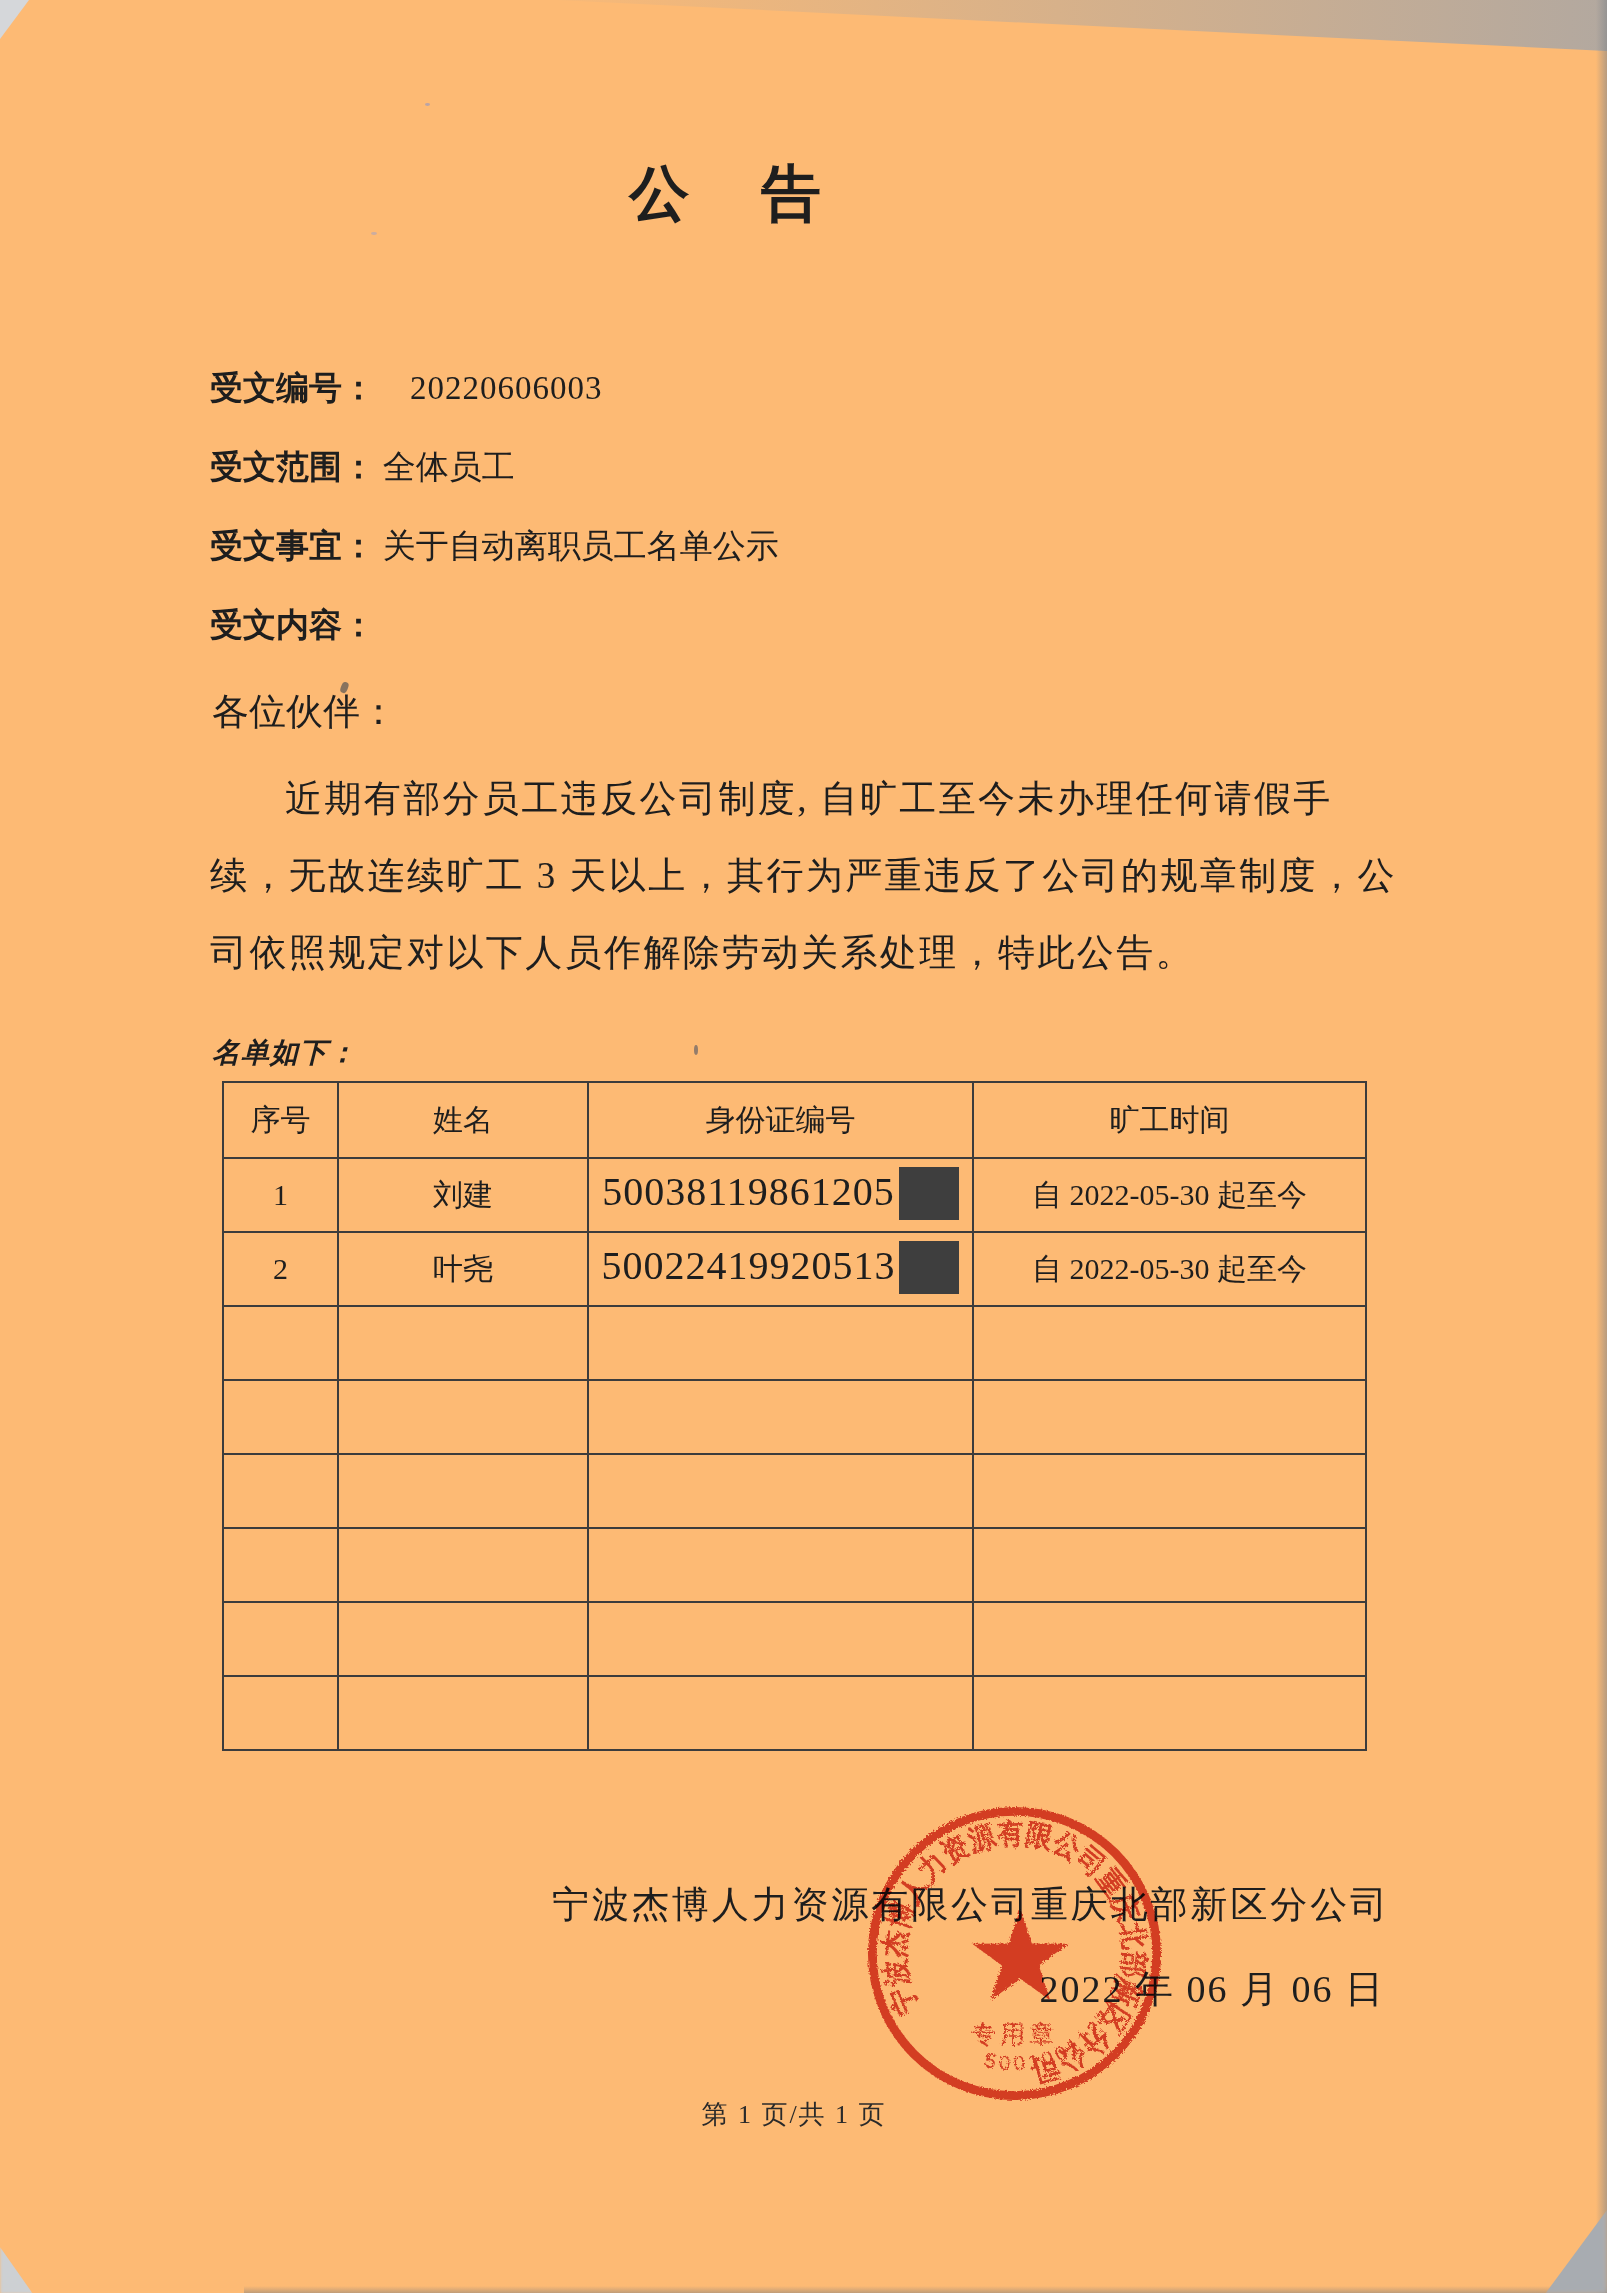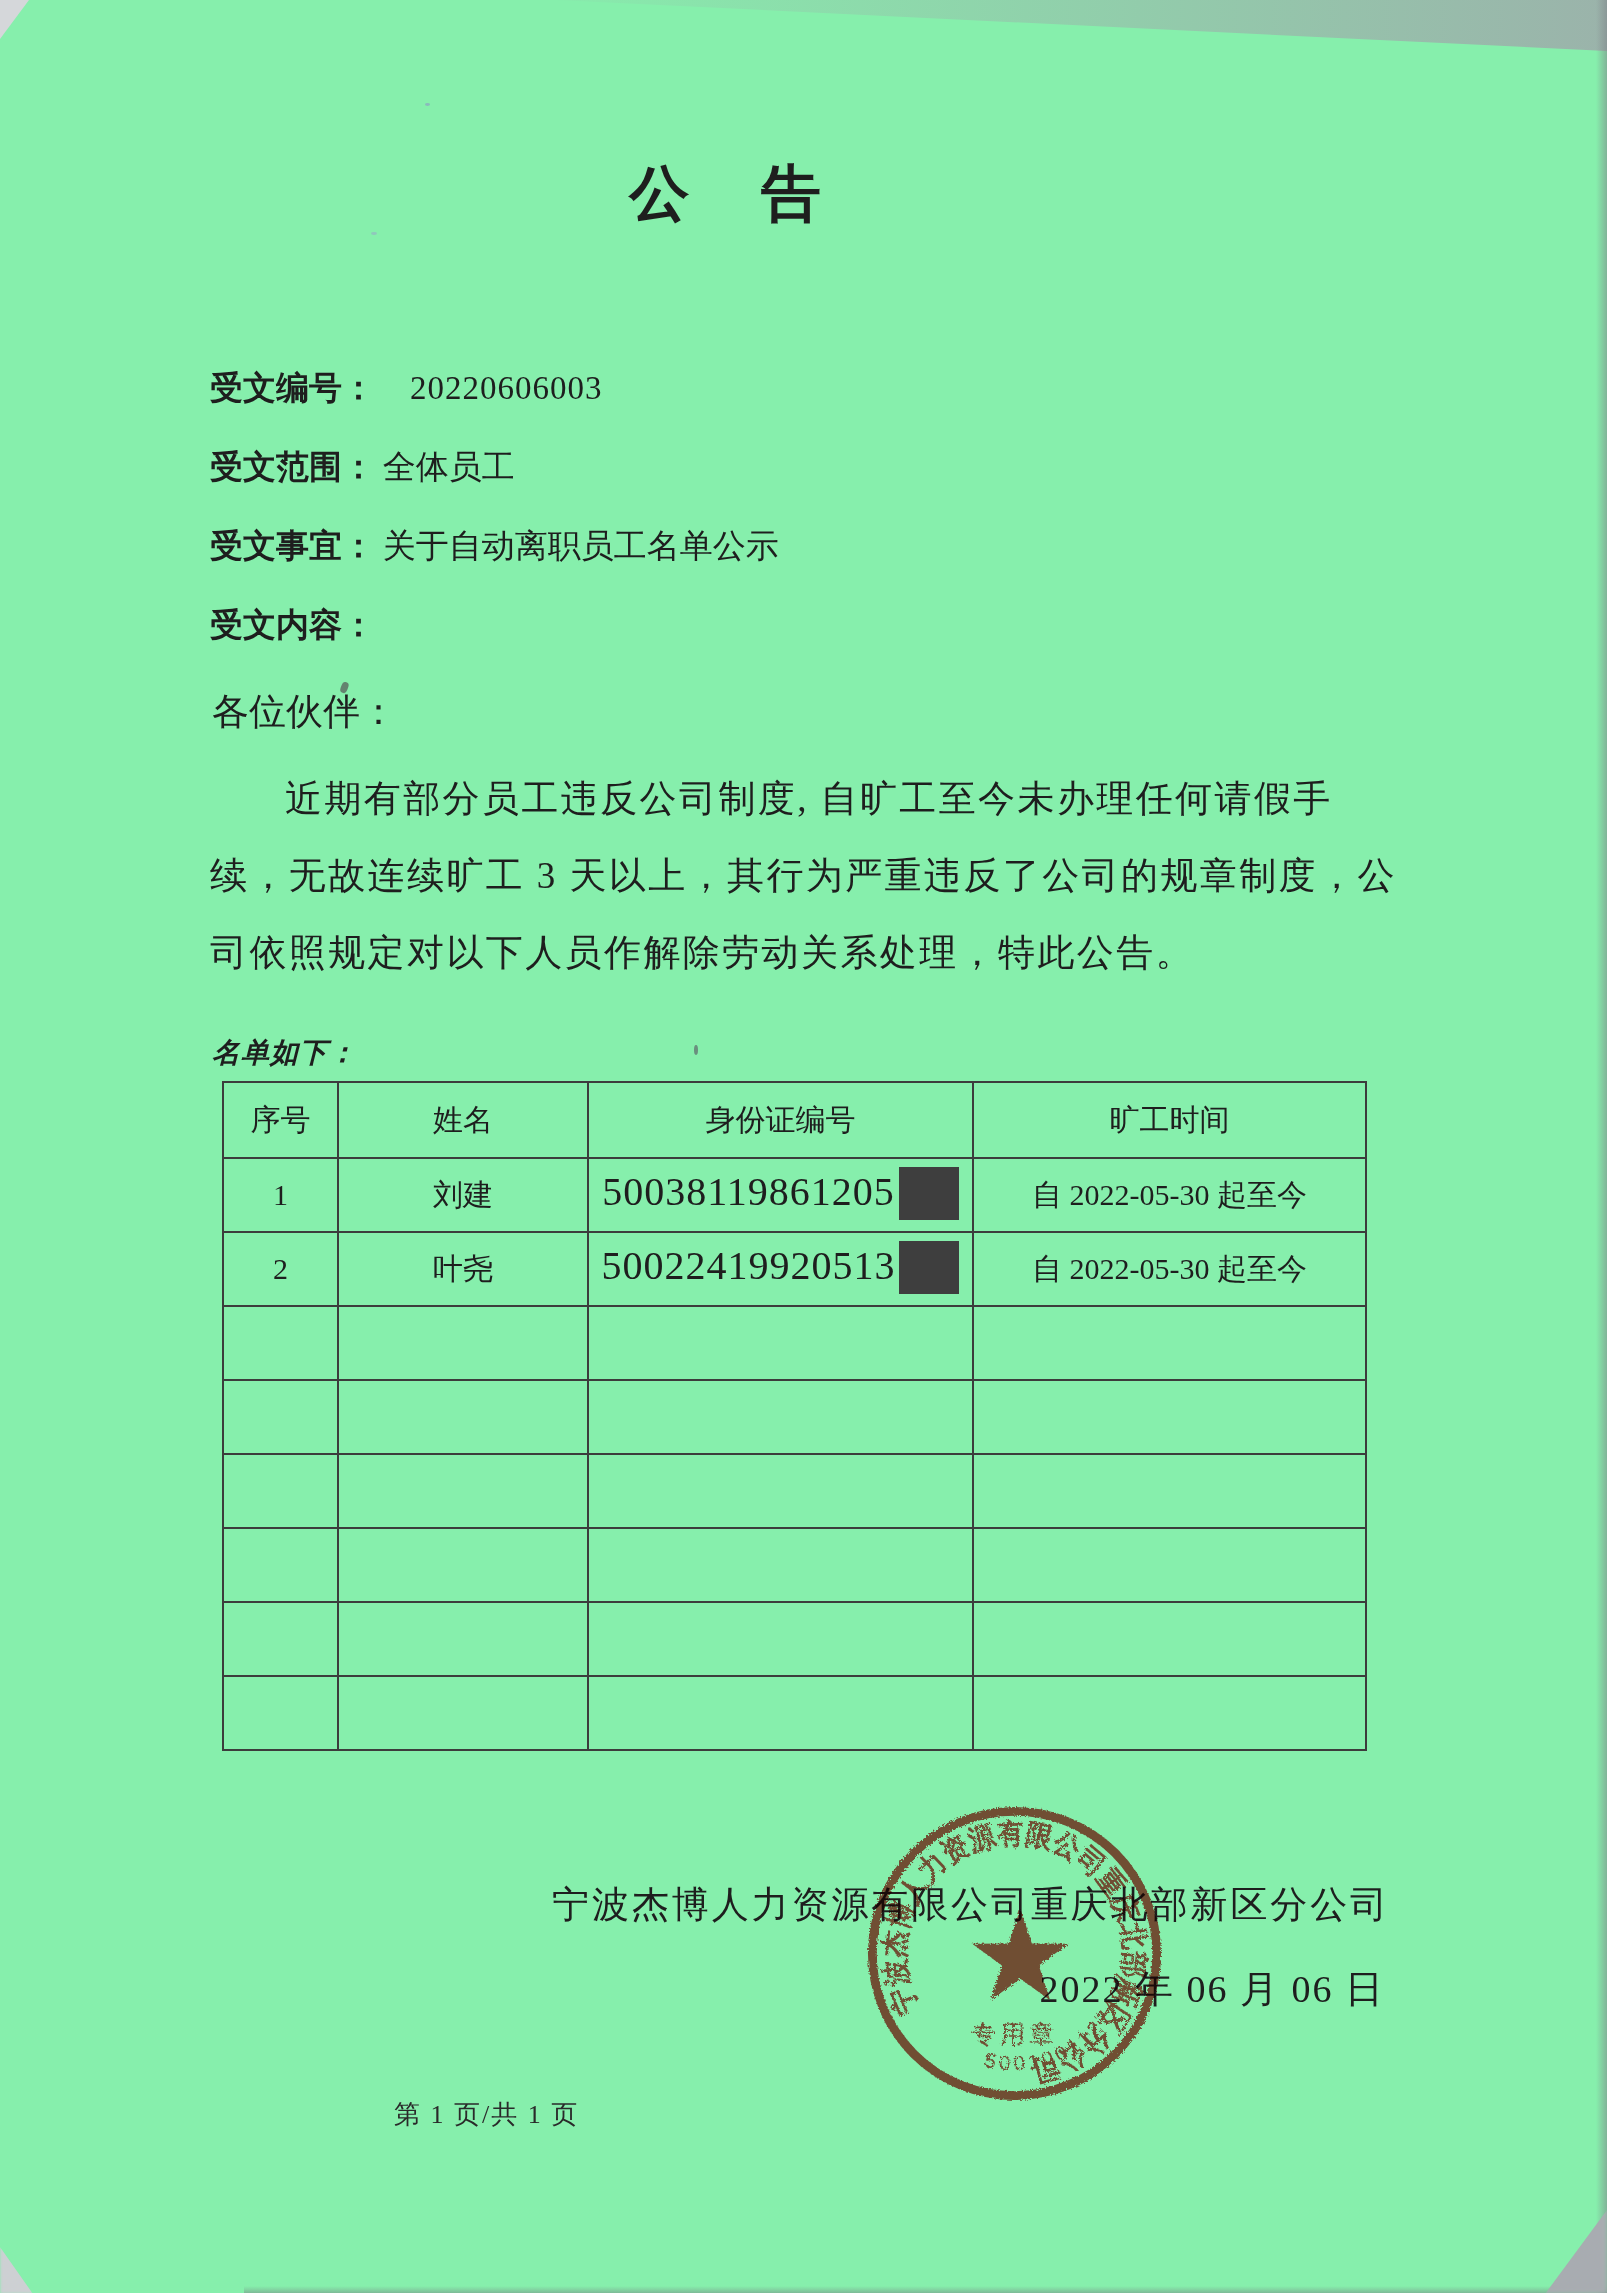"公 告" .page { background: #86efac -> #fdba74 }
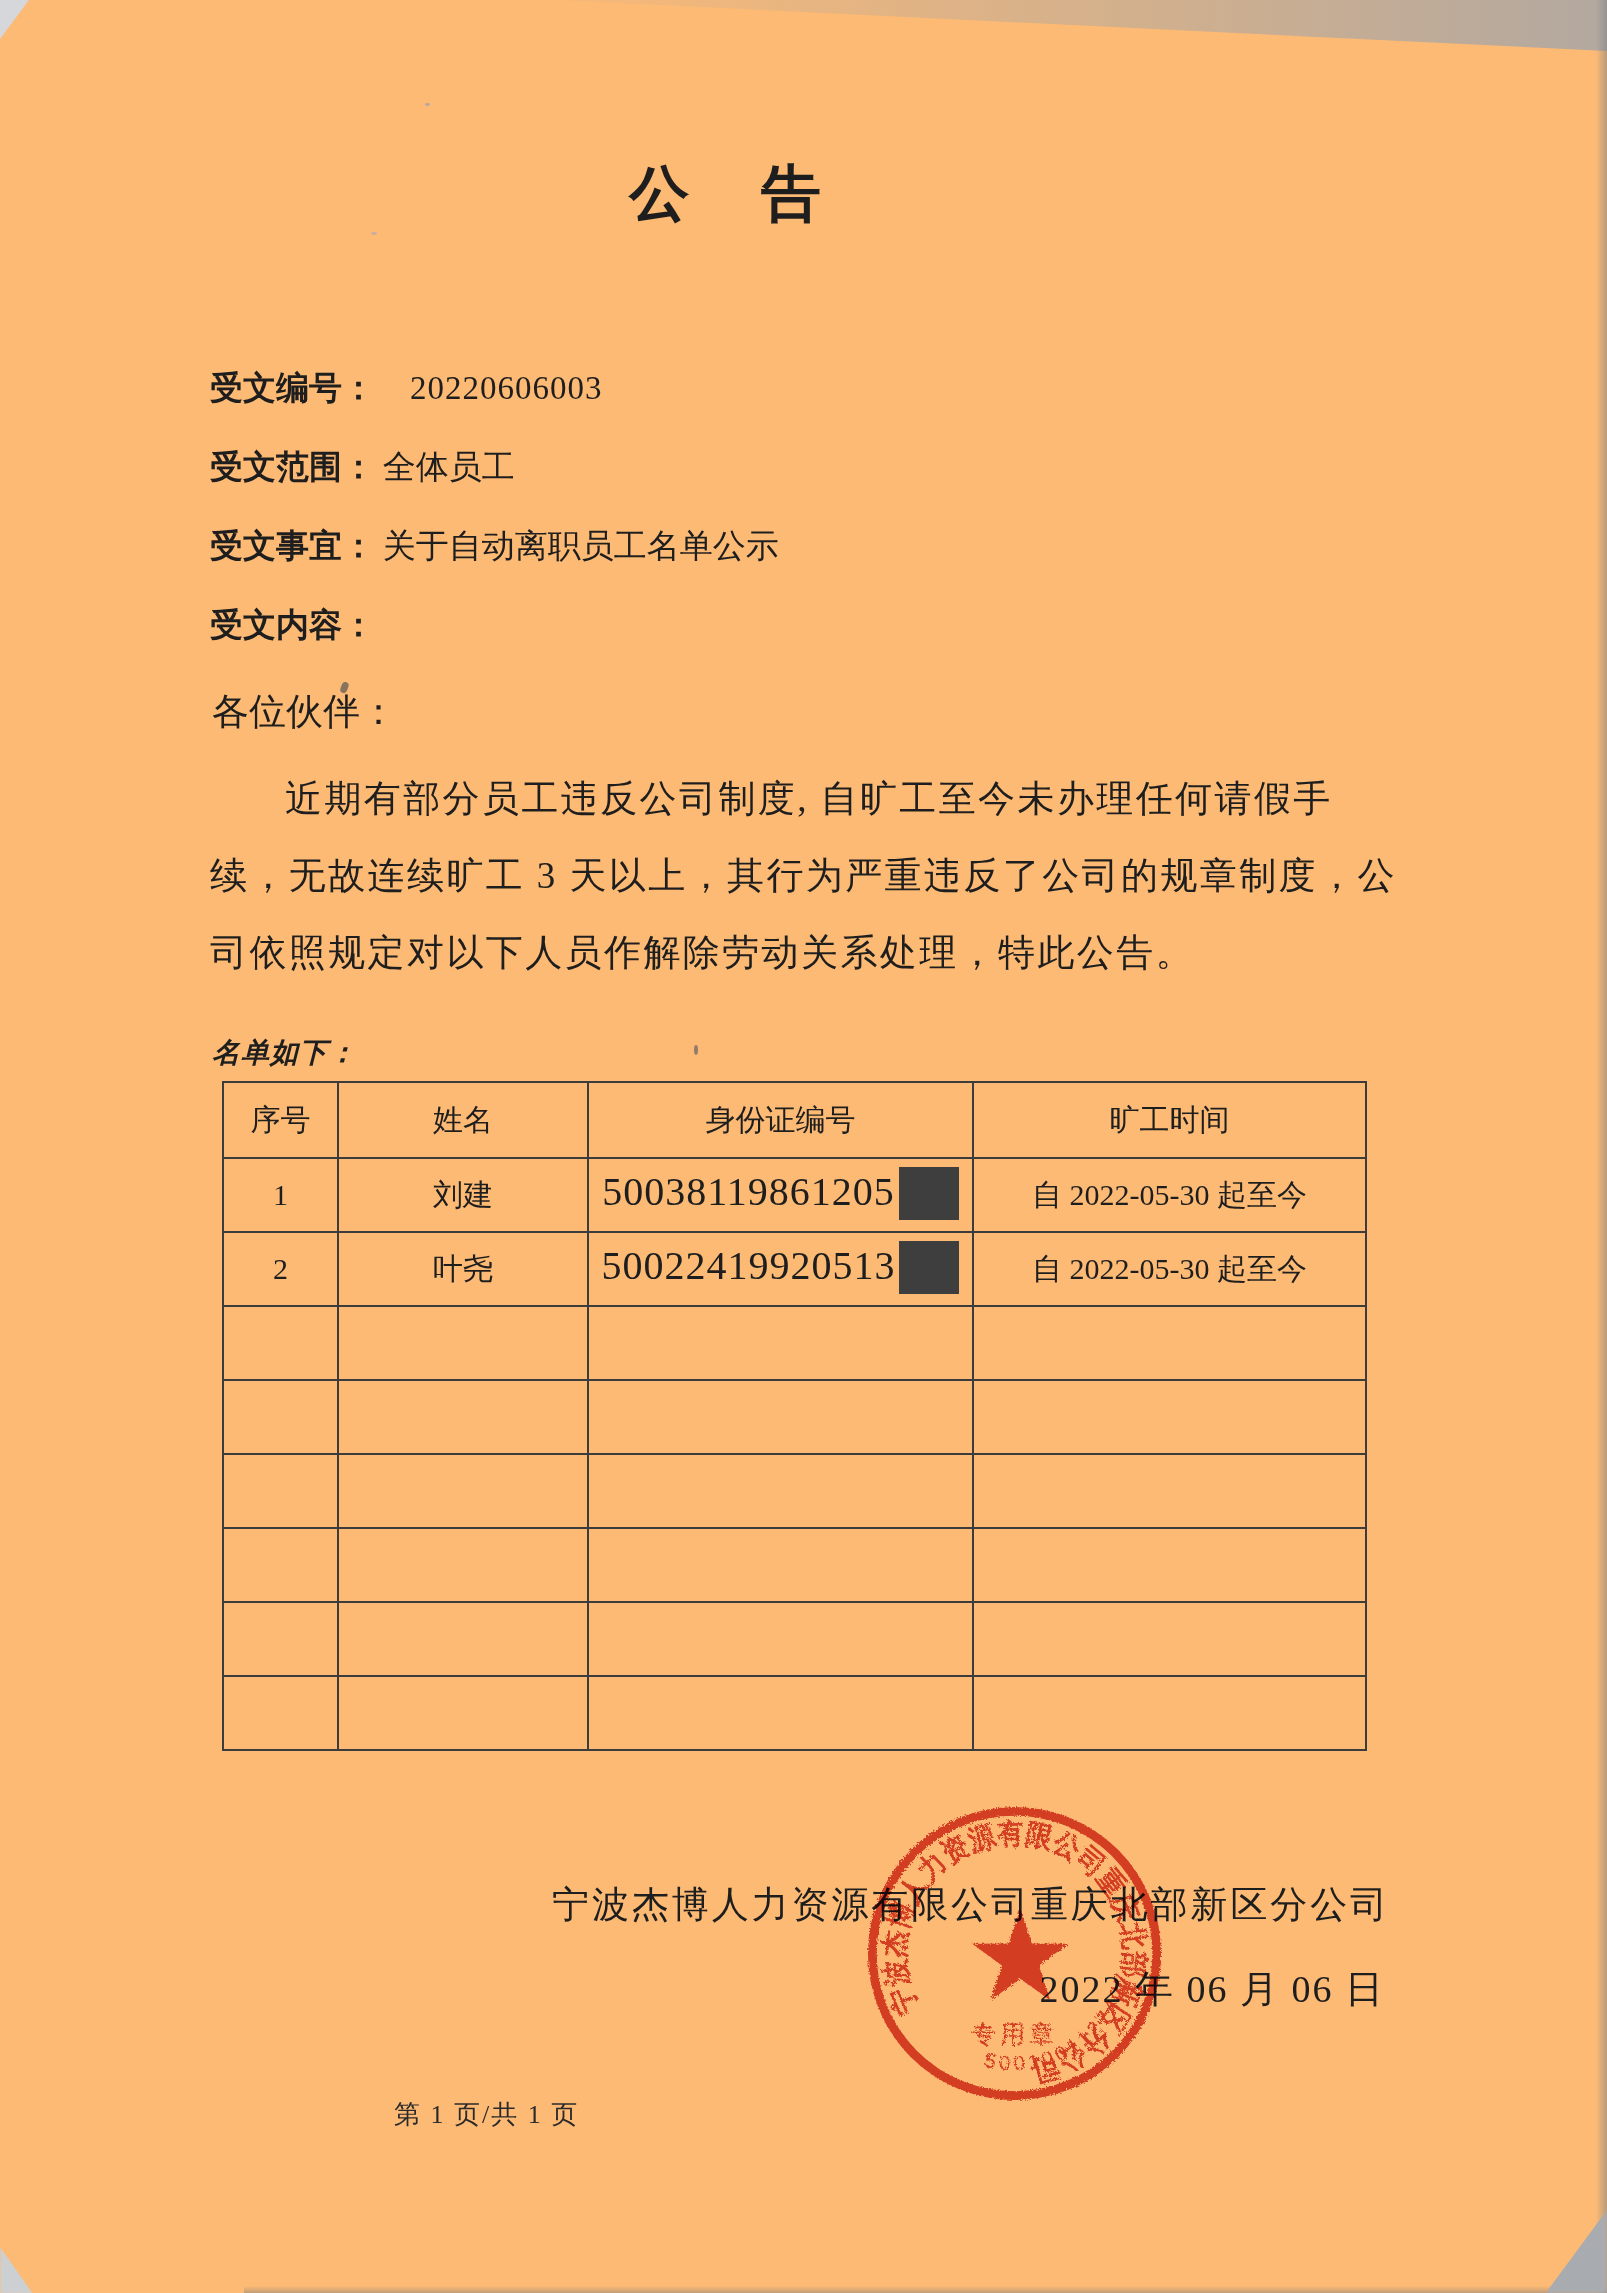"第 1 页/共 1 页" .footer { text-align: none -> center }
